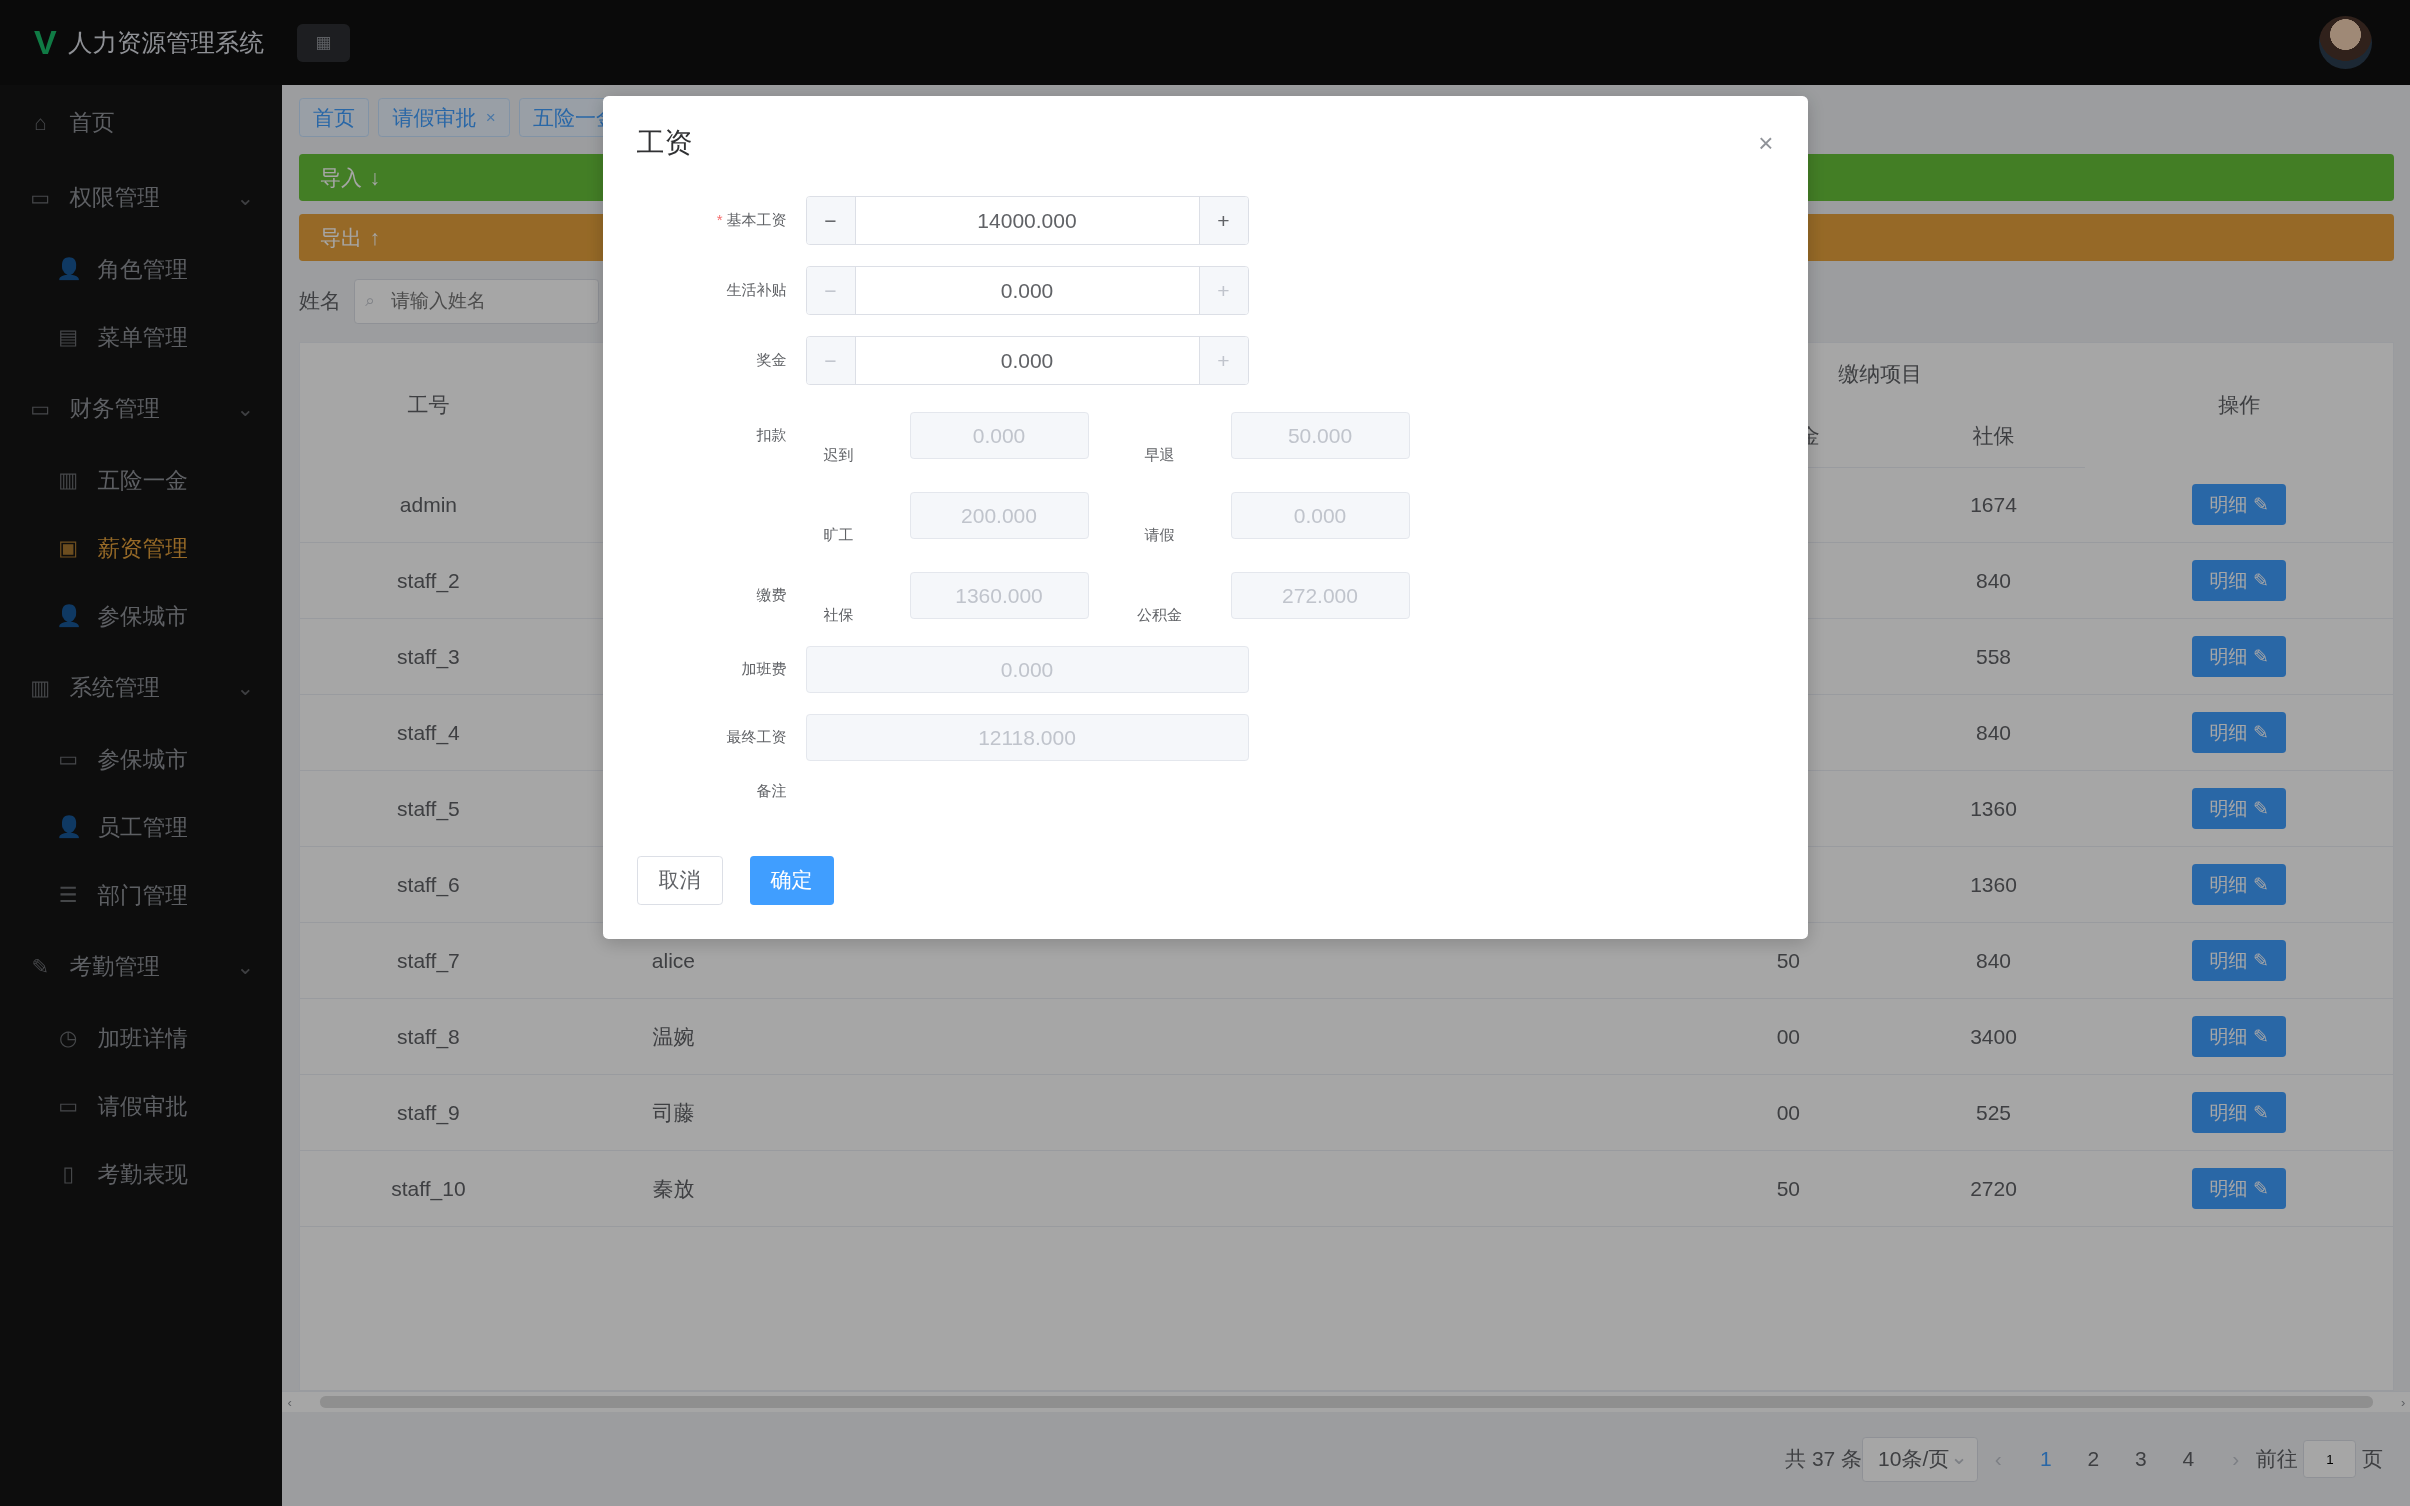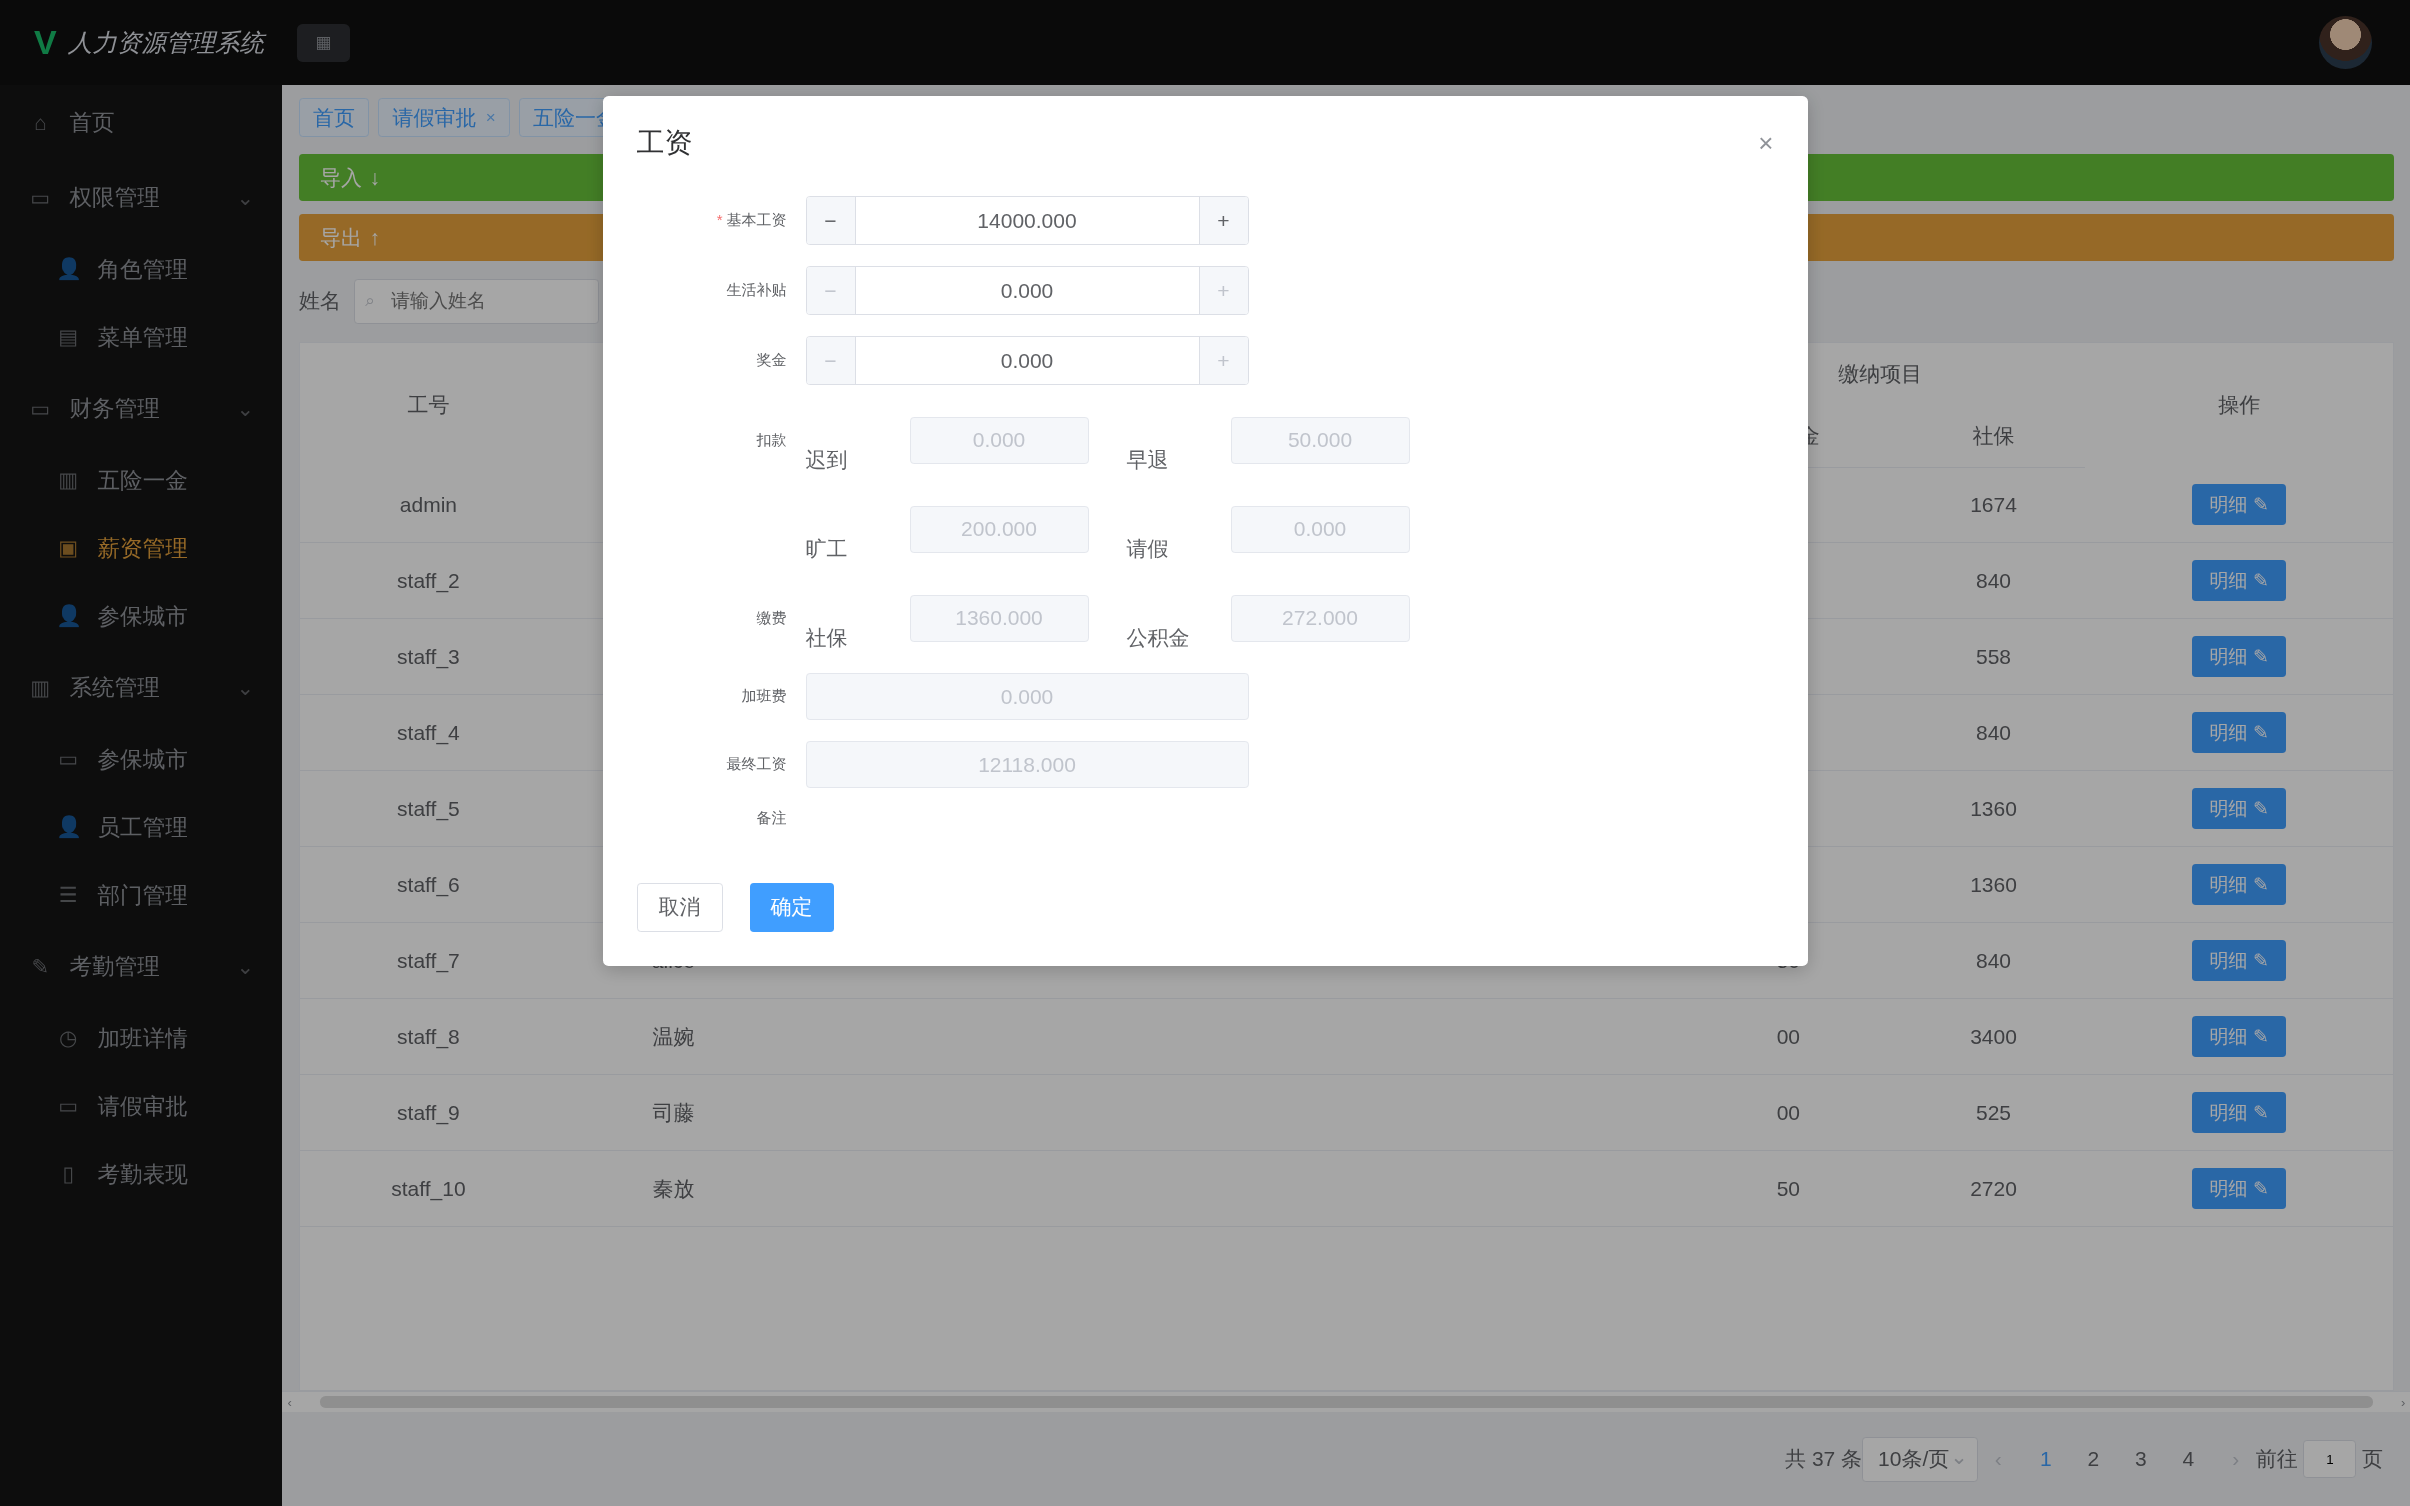"人力资源管理系统" .header-title { font-style: italic -> none }
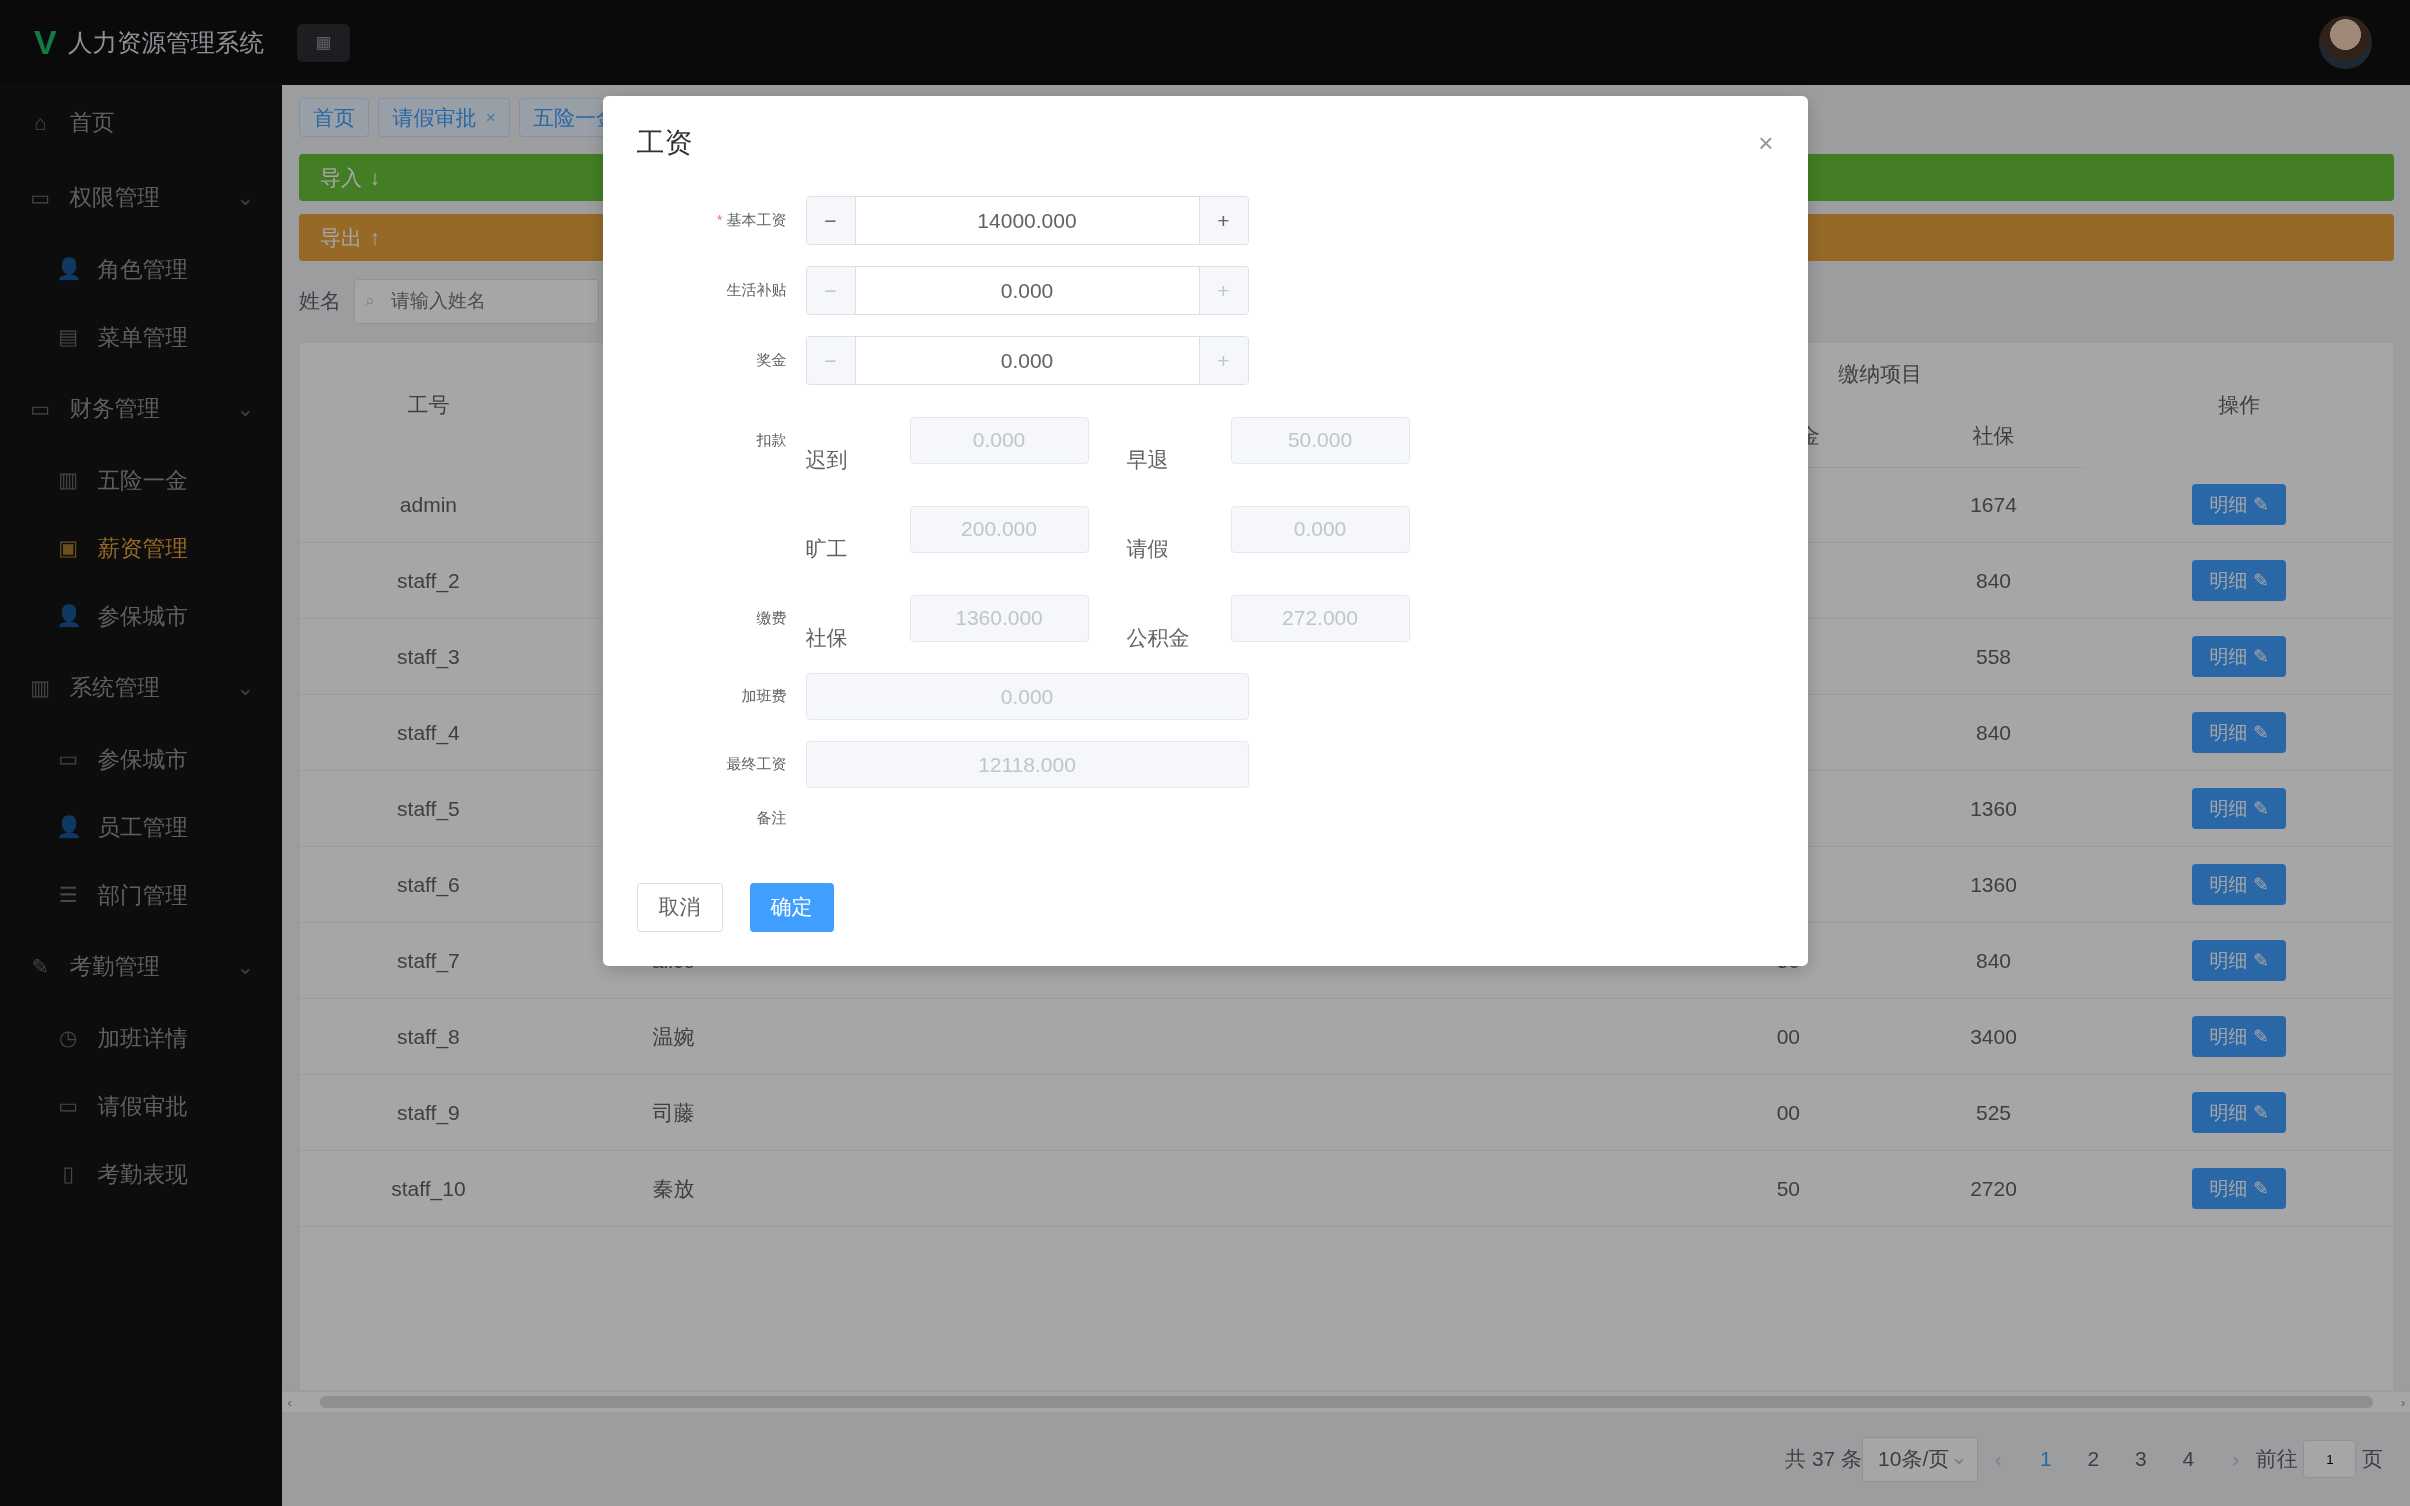"迟到" .sub-label { font-size: 21px -> 15px; text-align: left -> center }
